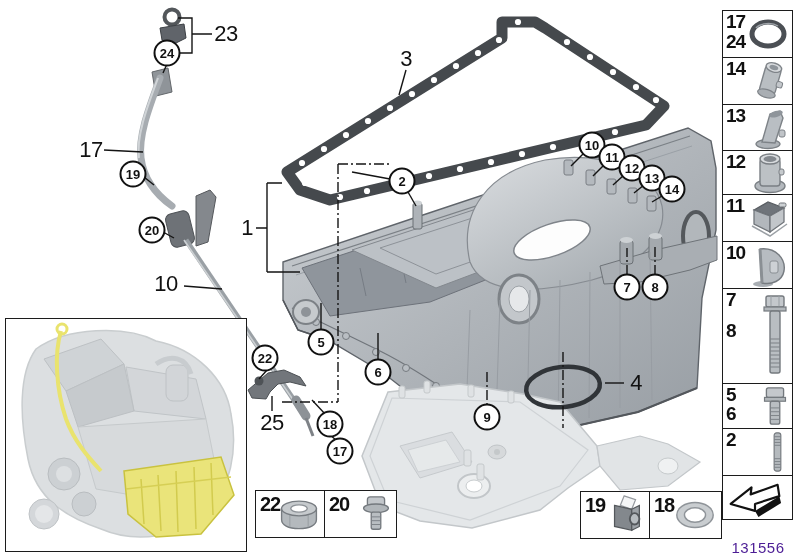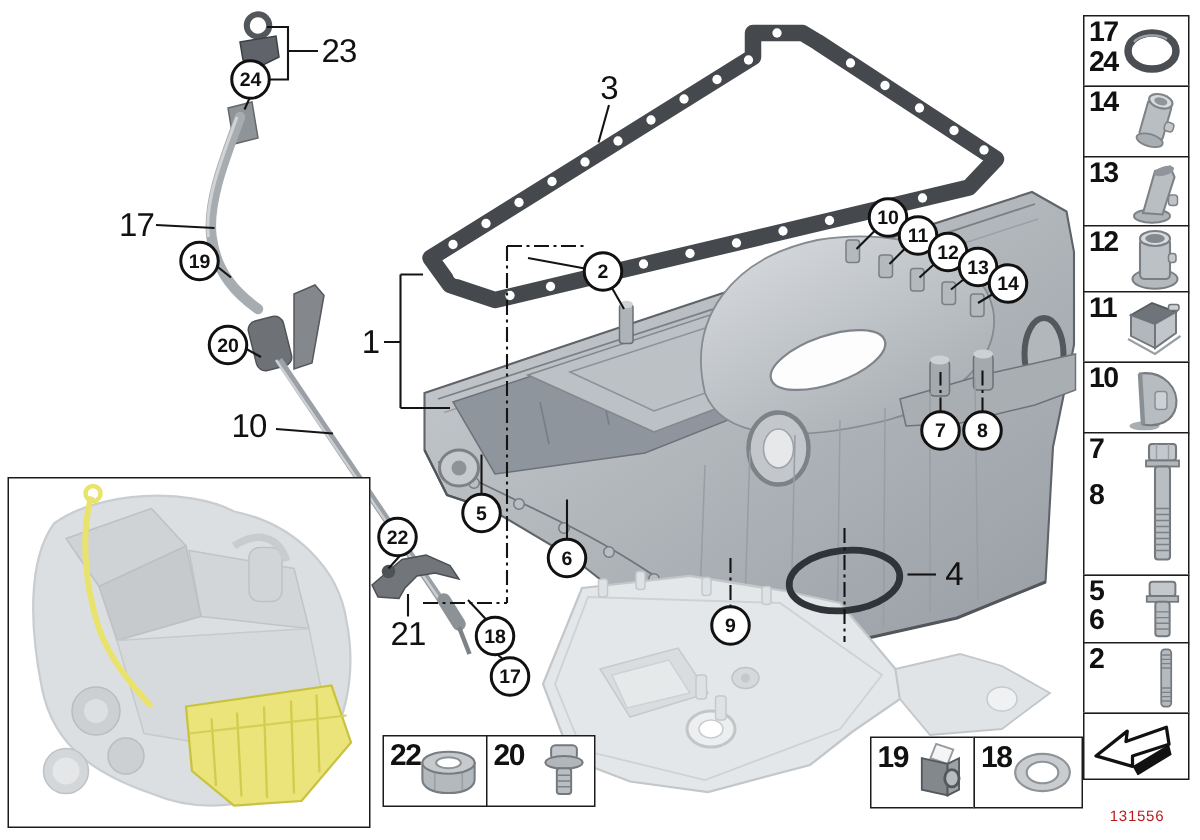"21" div.lbl { text: 21 -> 25 }
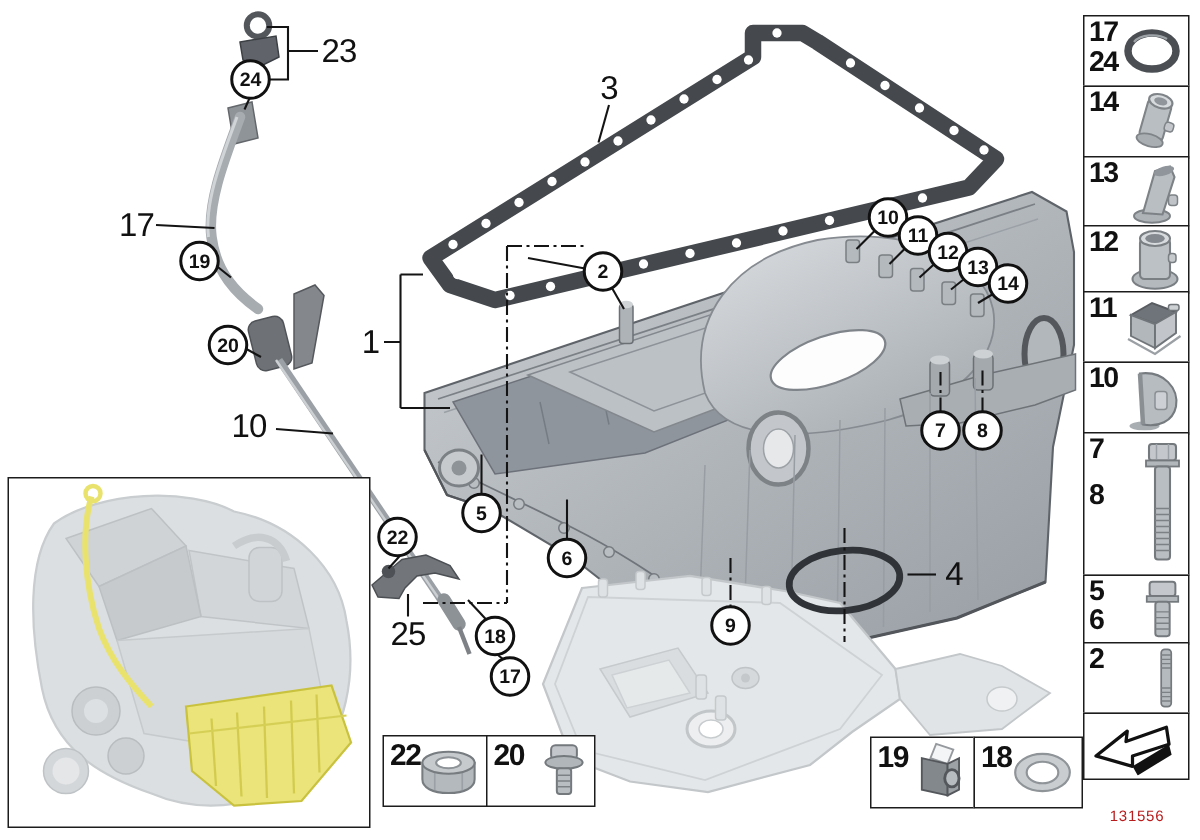"131556" .drawno { color: #b91c1c -> #4c1d95; font-size: 10px -> 15px }
